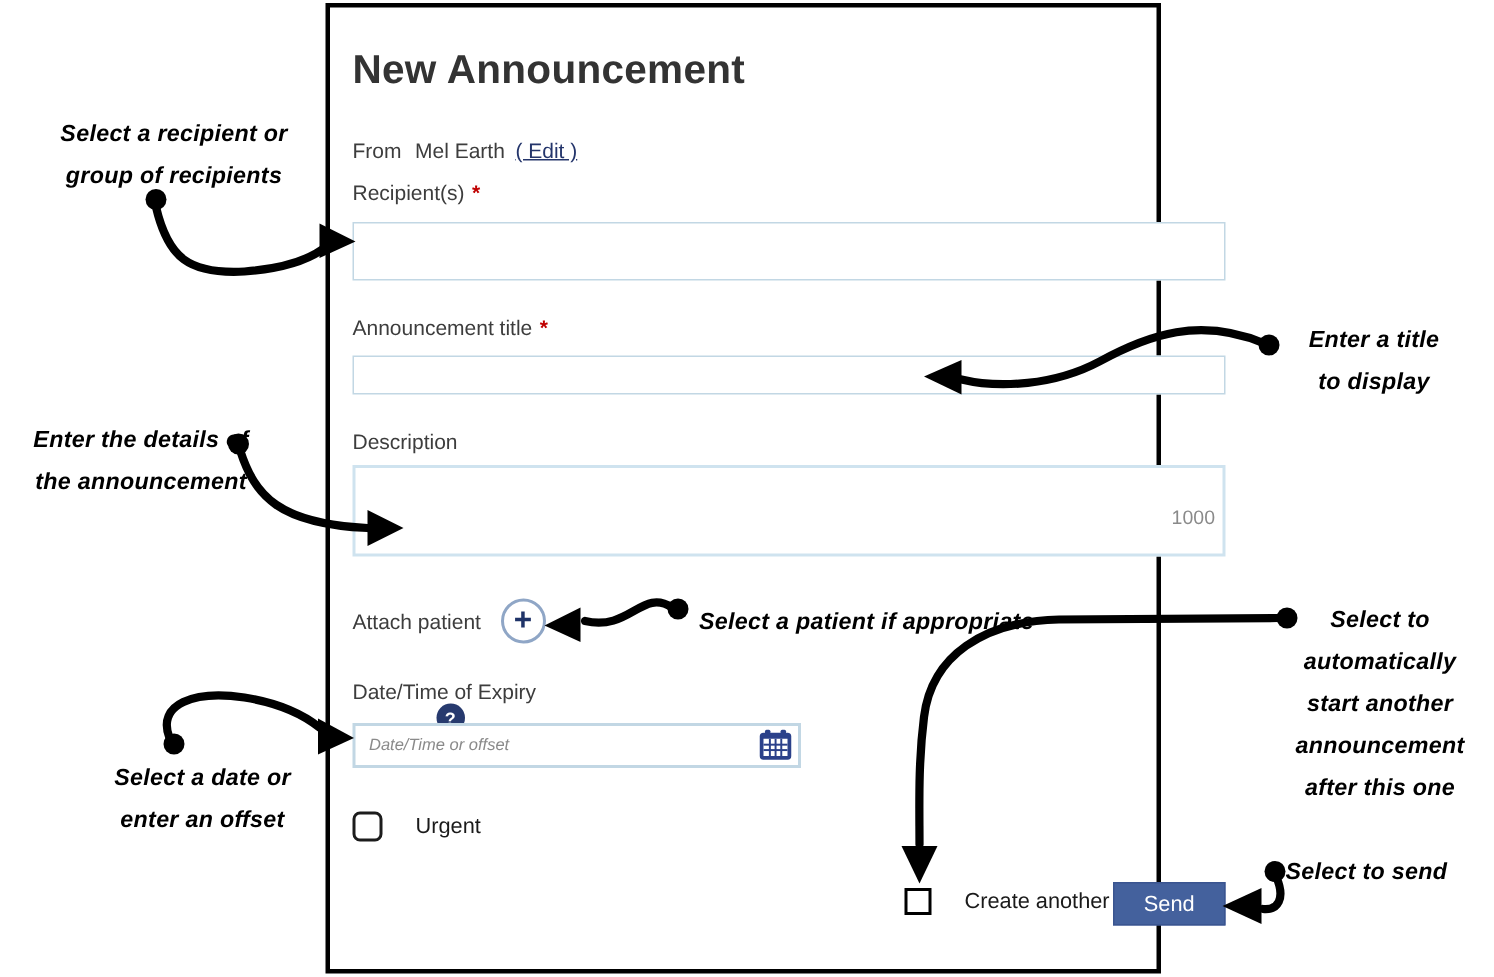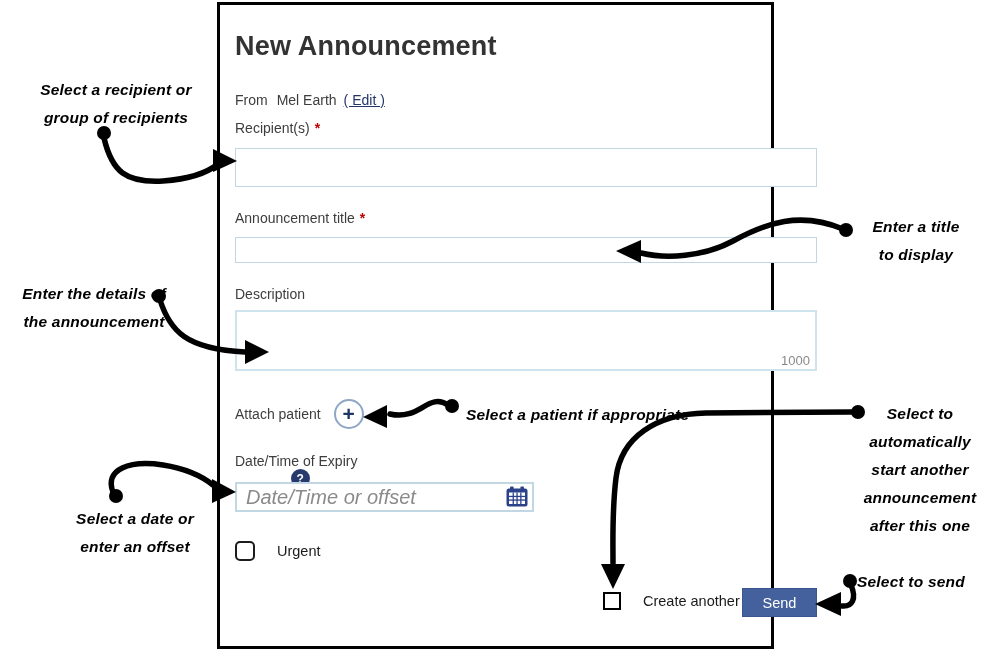"1000" .char-counter { bottom: 3px -> 19px }
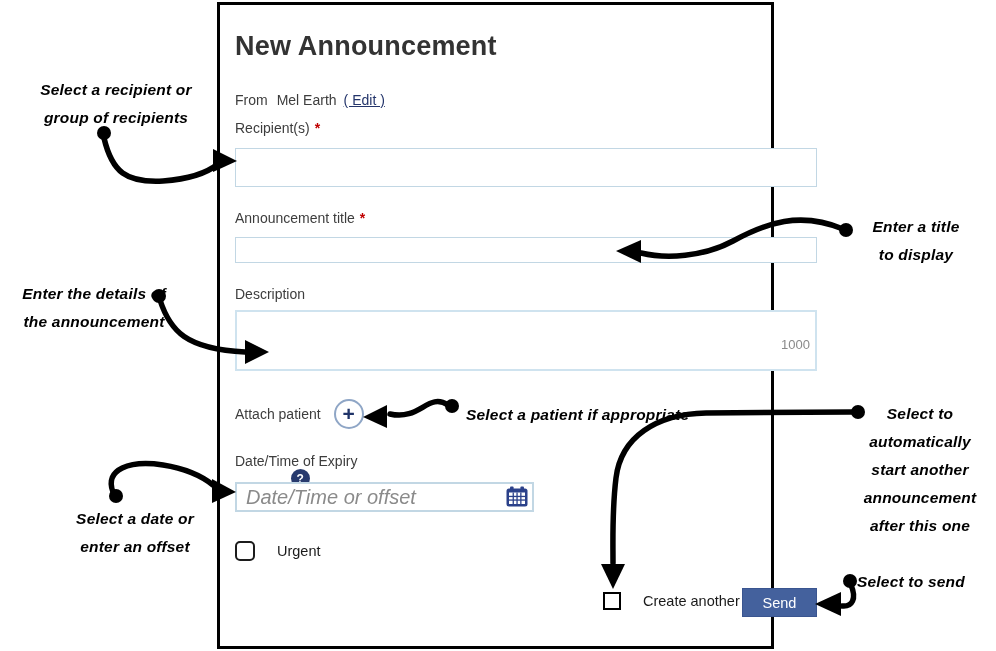"Date/Time or offset" .date-input { font-size: 20px -> 11px }
